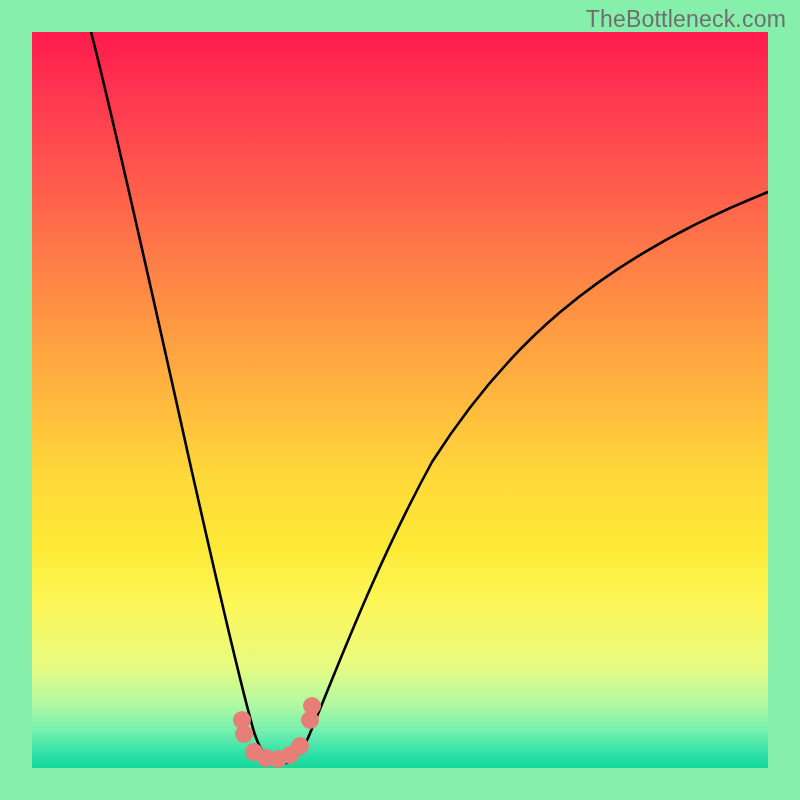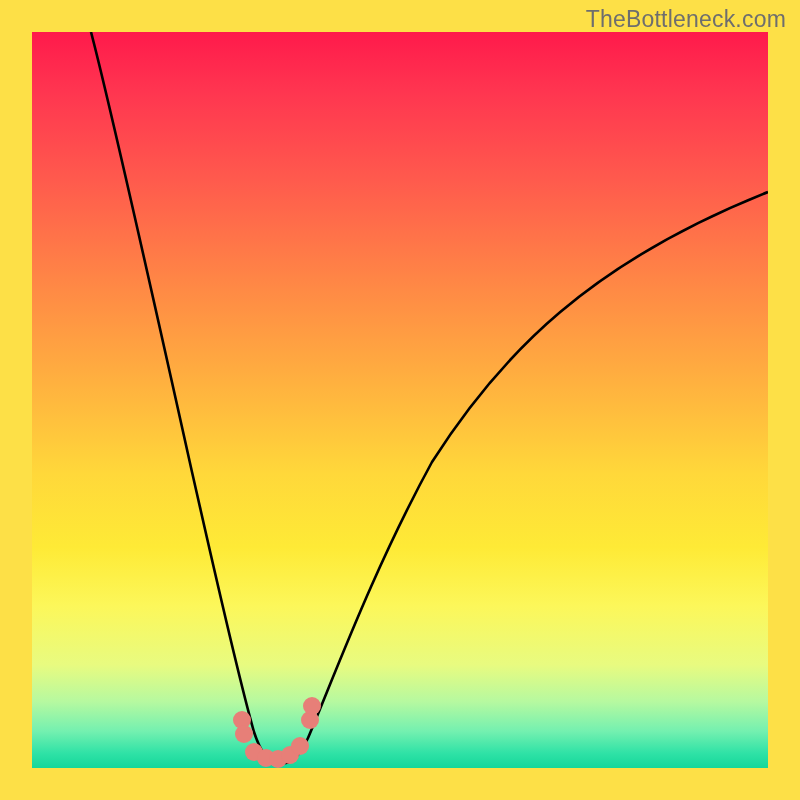"TheBottleneck.com" .frame { background: #fde047 -> #86efac }
